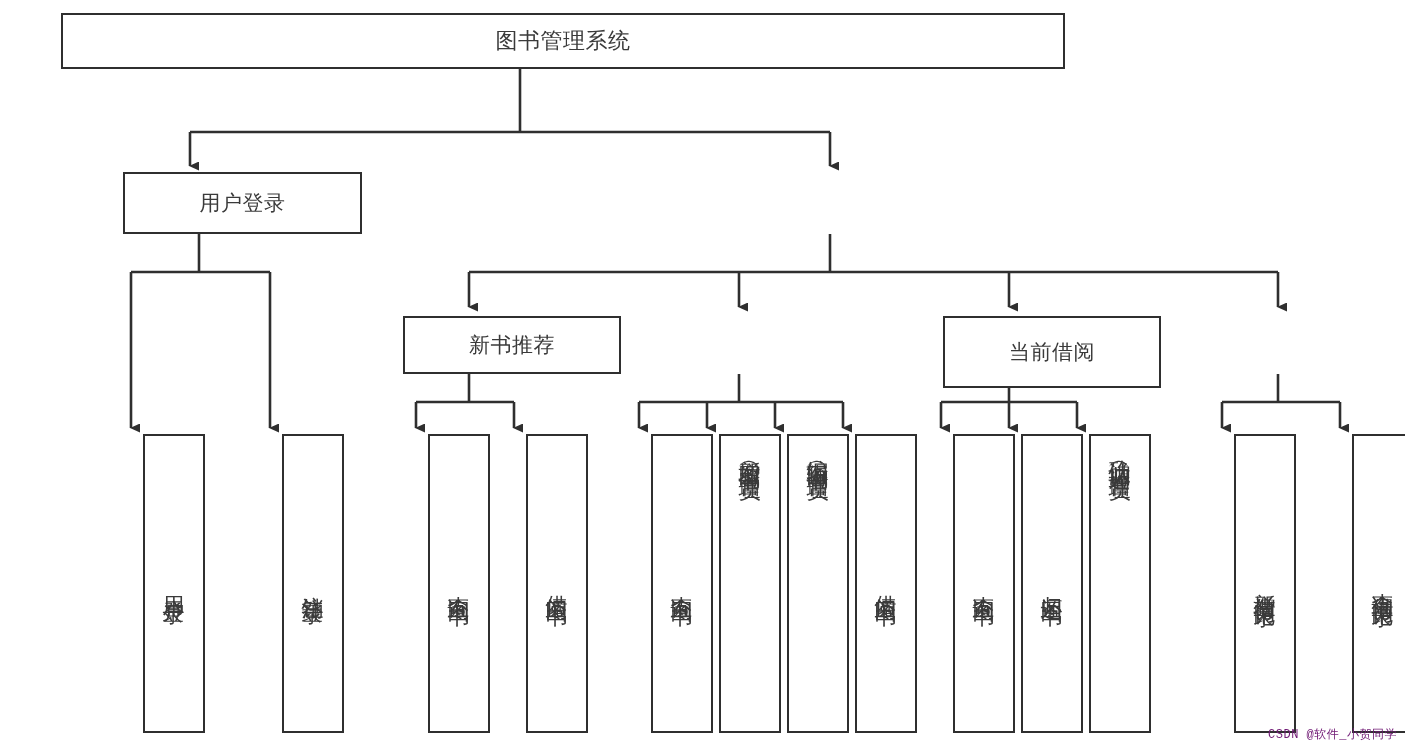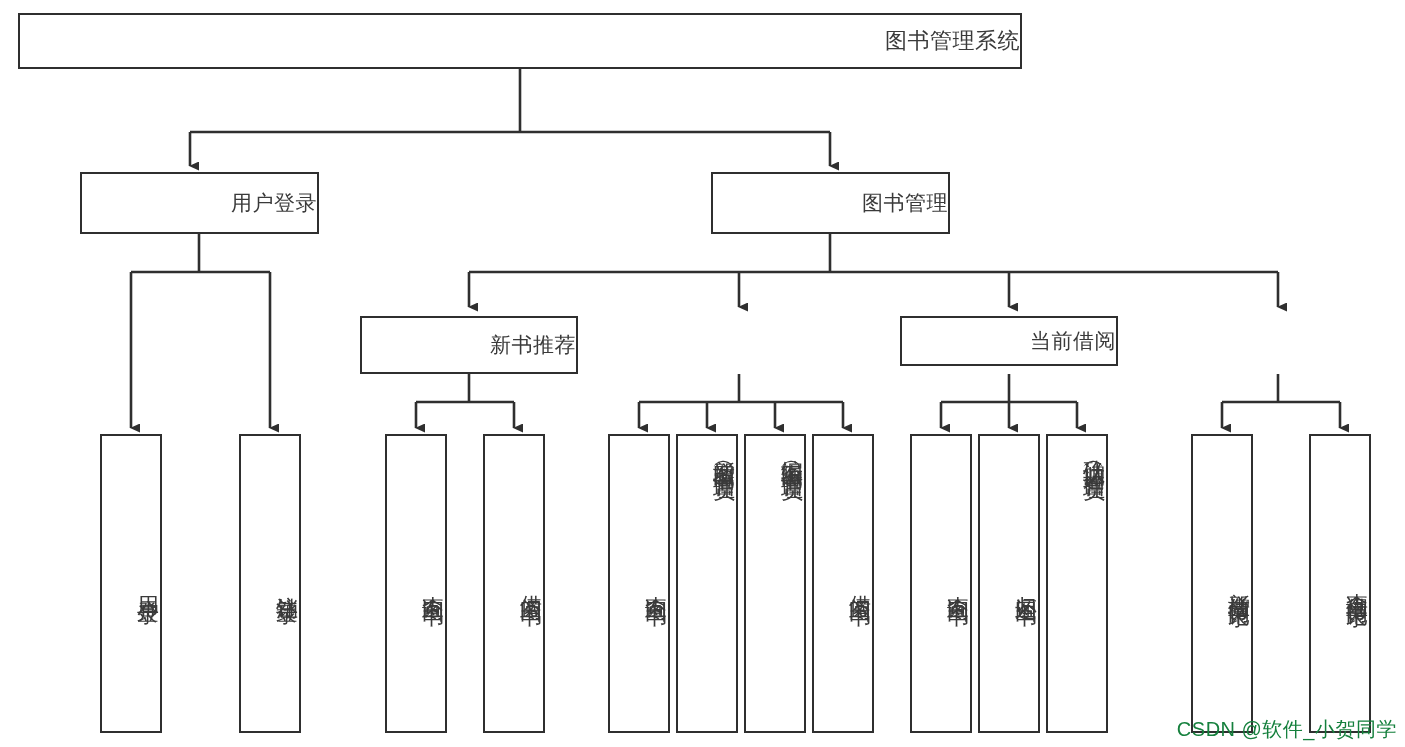"图书管理系统" .node { justify-content: flex-end -> center; margin-left: none -> 43px }
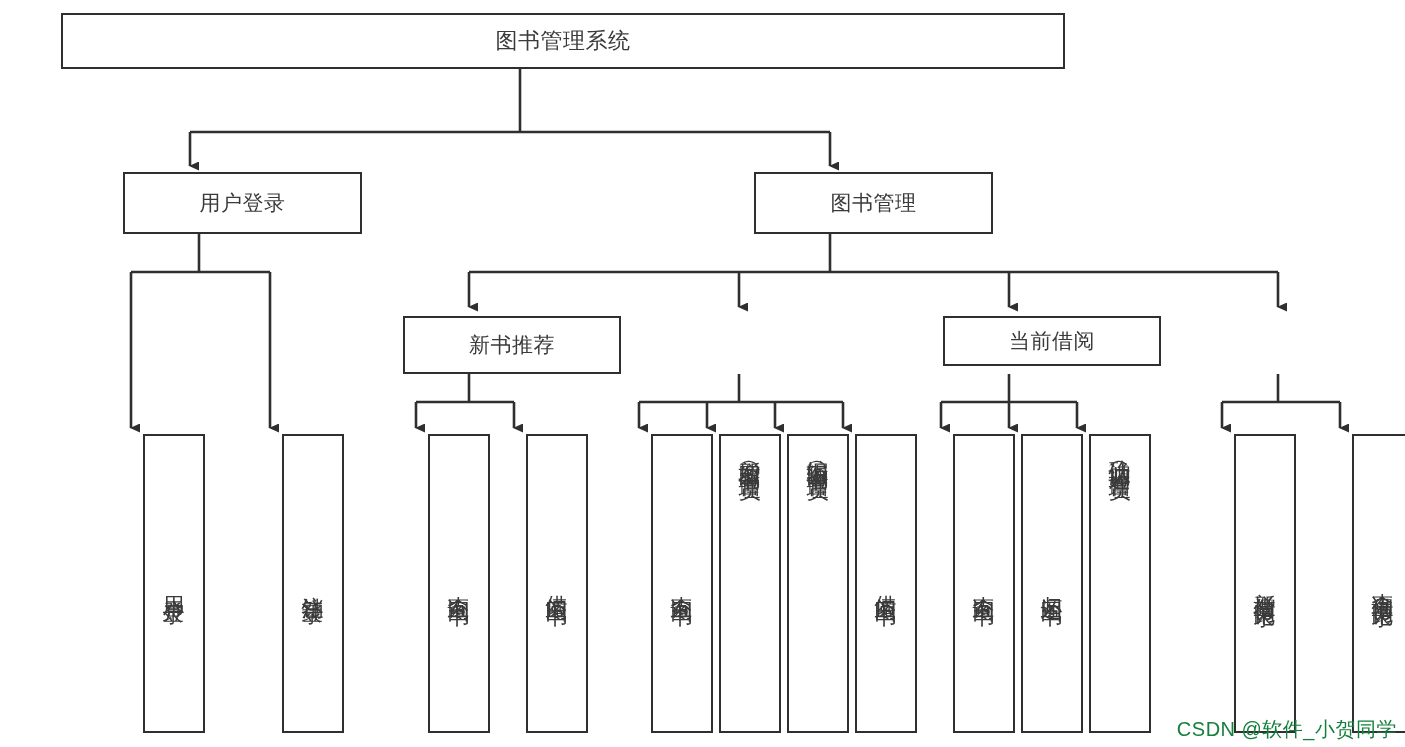"图书管理" div.node { html: <div> <span>图书管理</span> </div> -> none }
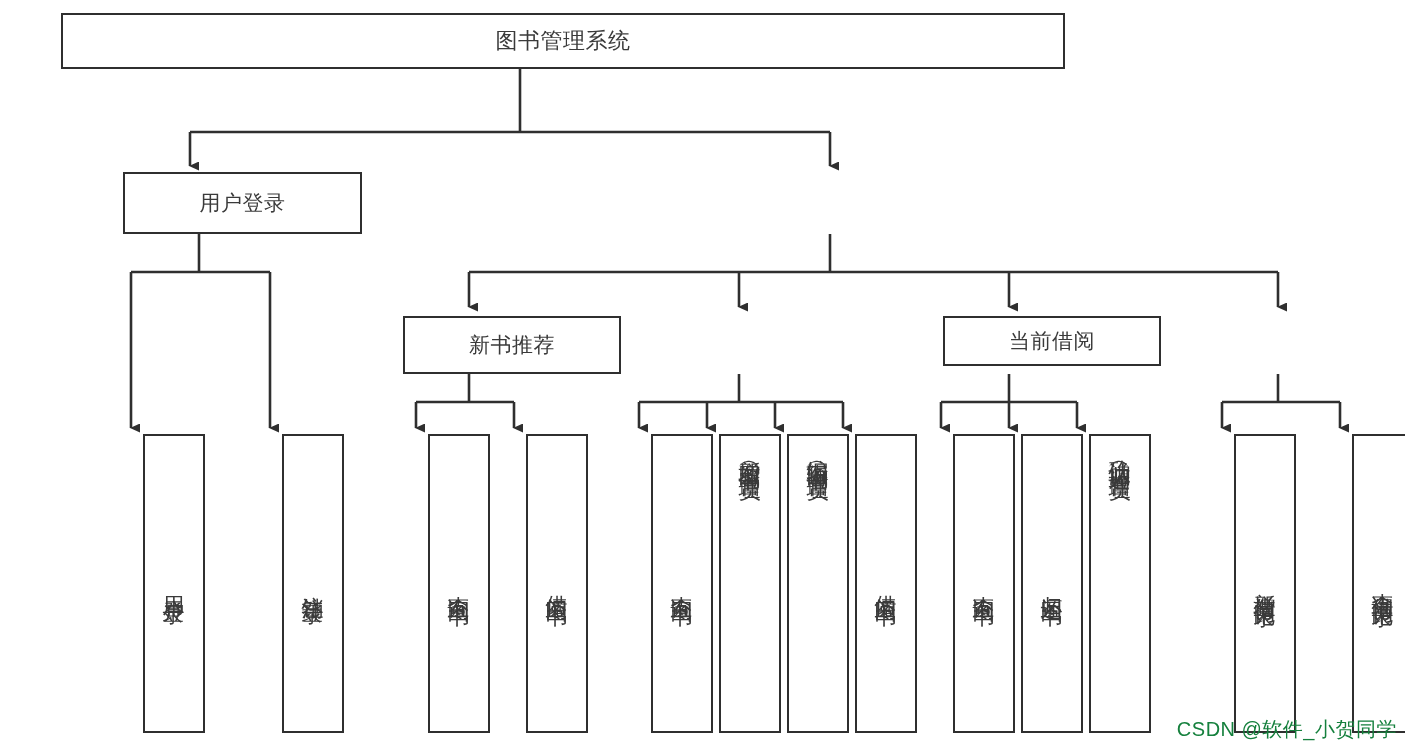"当前借阅" div.node { height: 50px -> 72px }
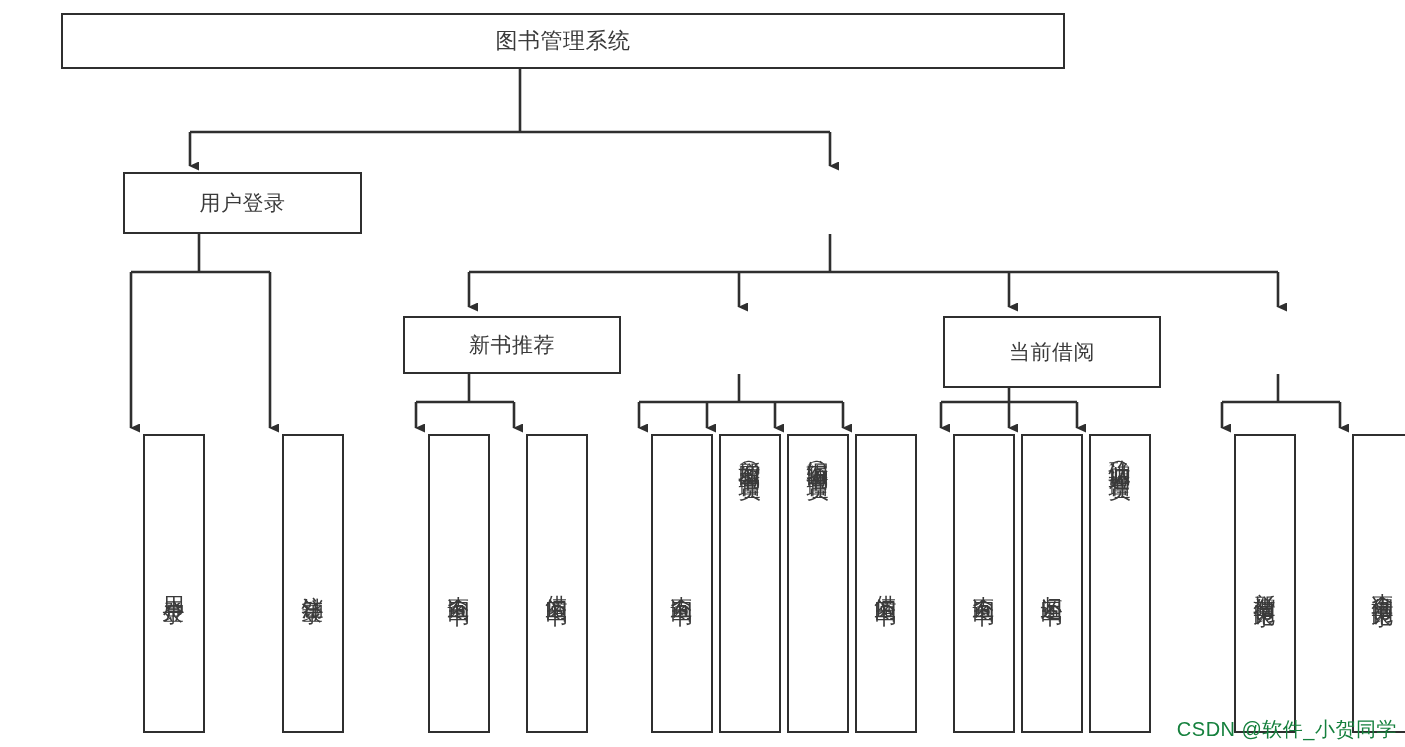"CSDN @软件_小贺同学" .watermark { color: #15803d -> #701a75; font-family: Liberation Sans, sans-serif -> Liberation Mono, monospace; font-size: 20px -> 12px }
